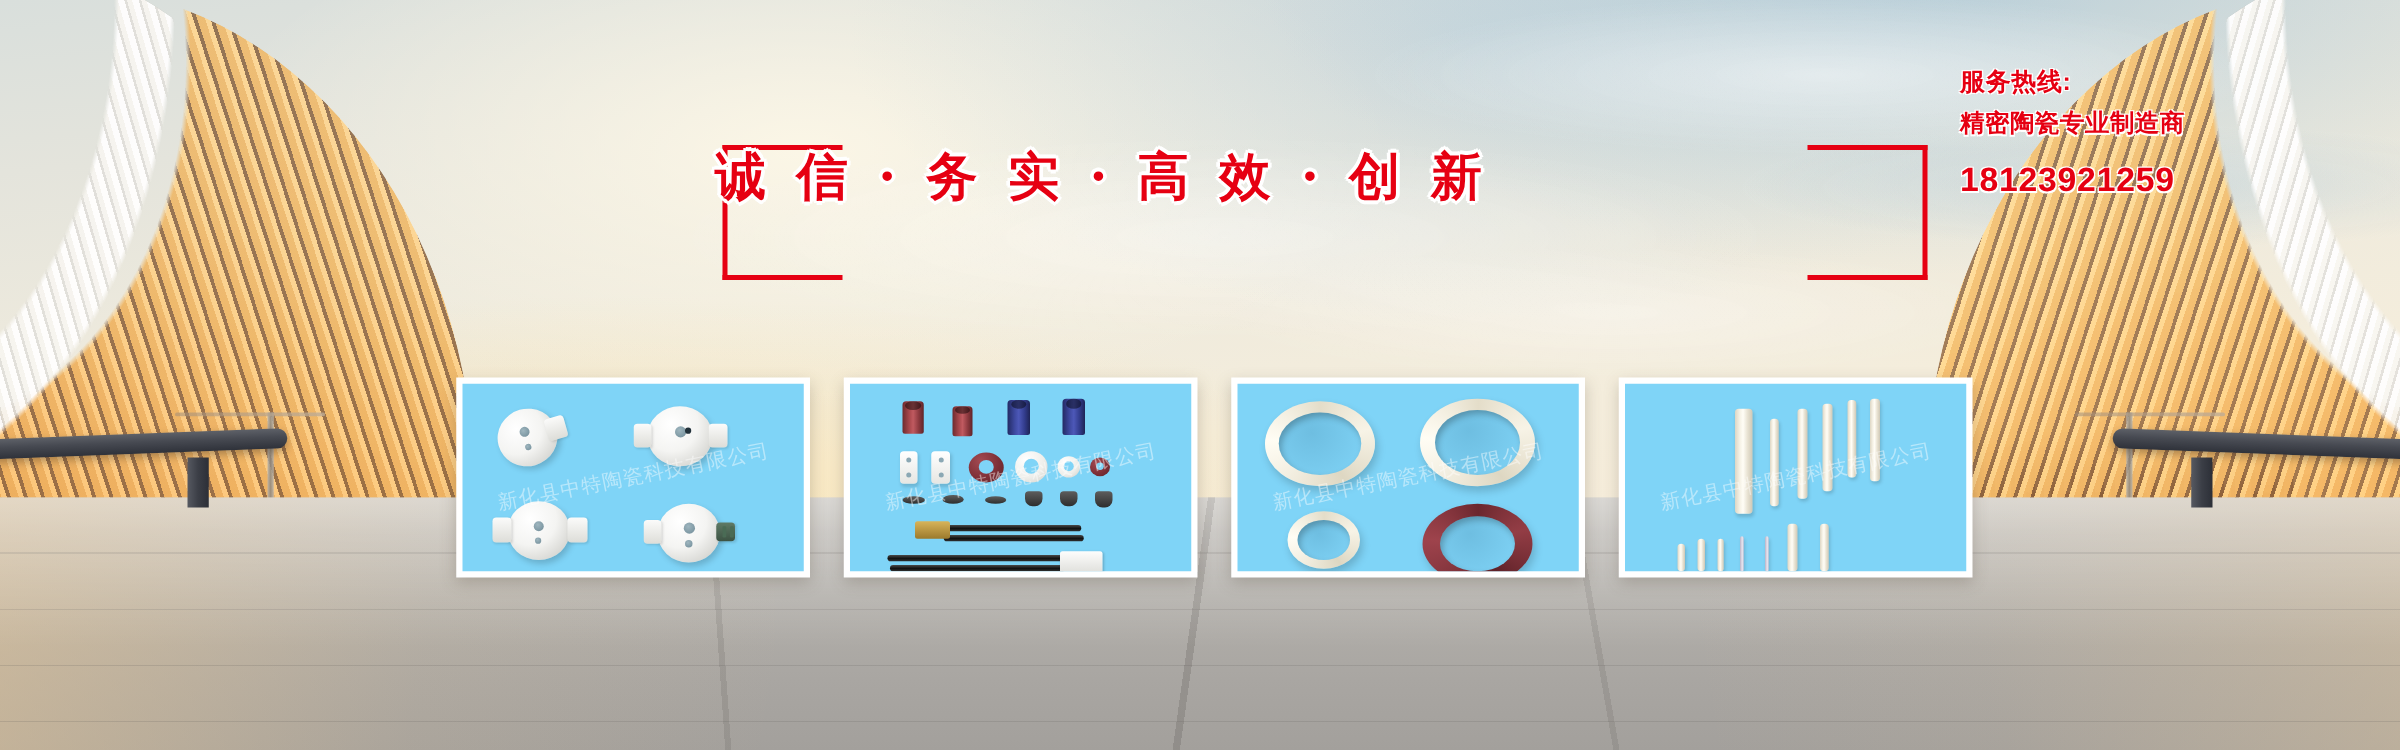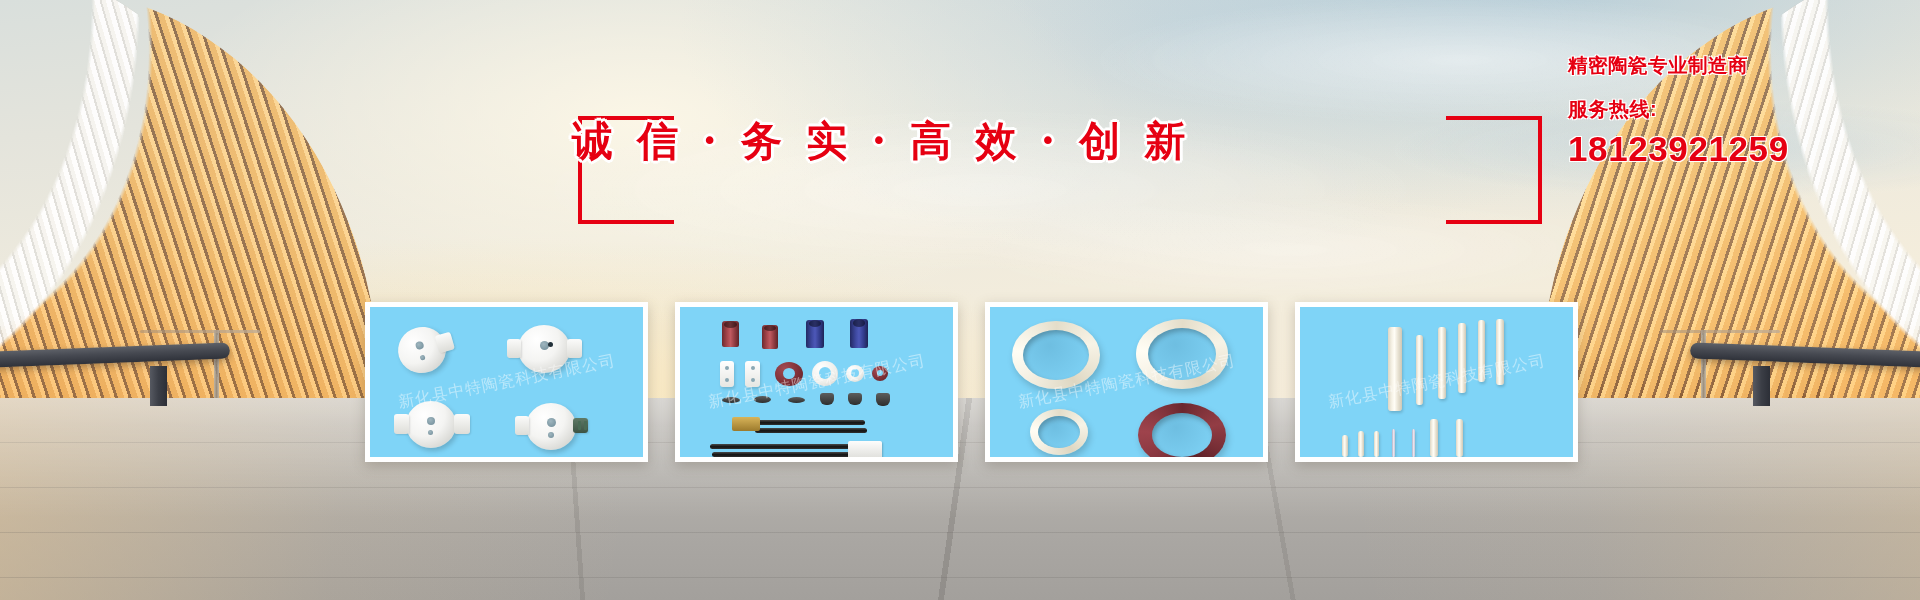"精密陶瓷专业制造商" div.line { order: before "服务热线:" -> after "服务热线:" }
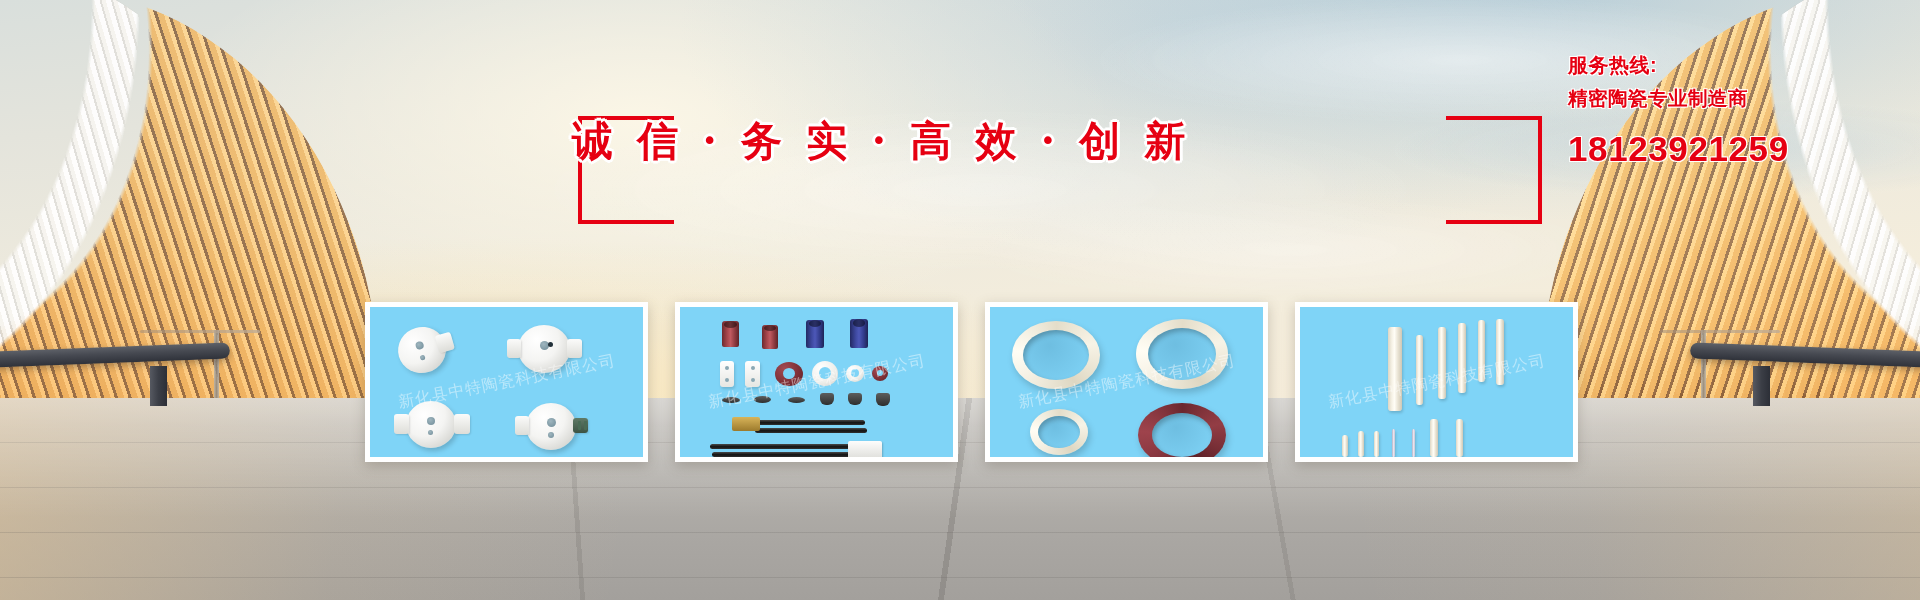"18123921259" .contact .l3 { font-size: 35px -> 27px }
